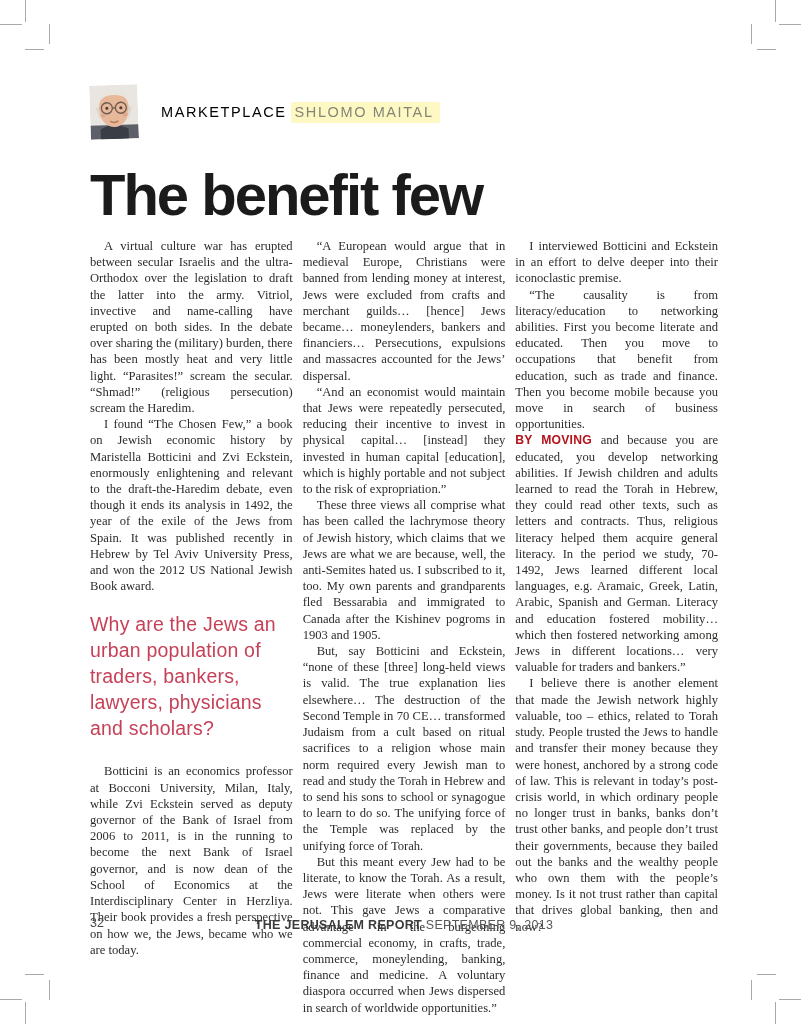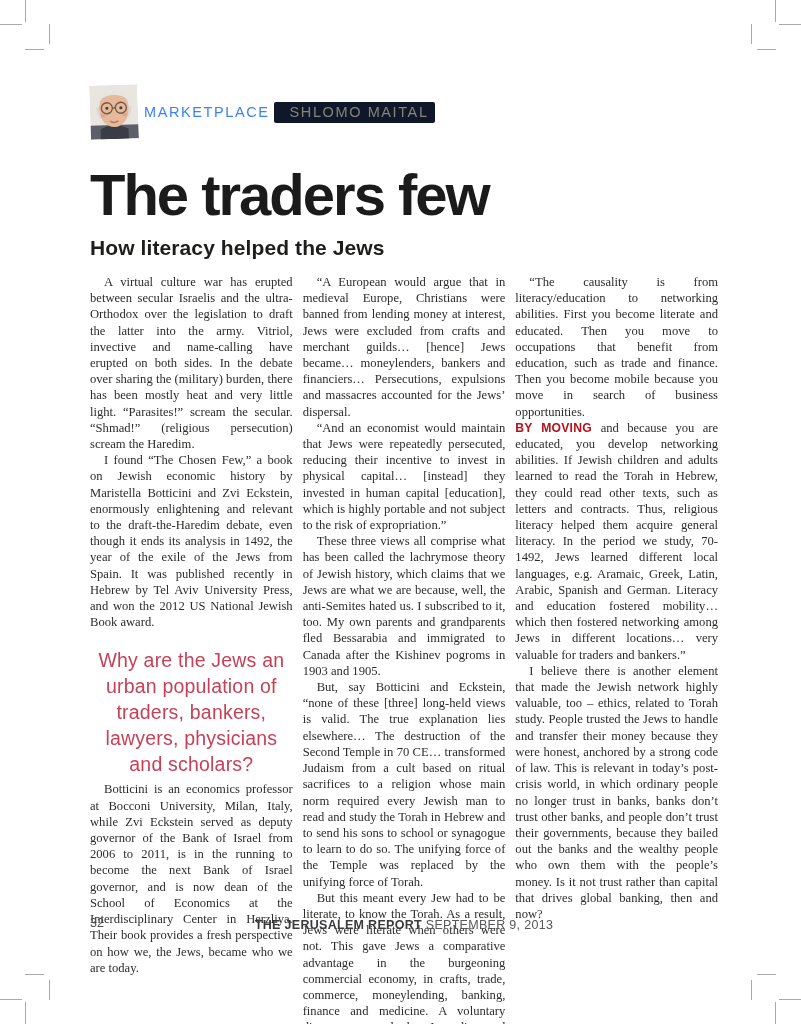"MARKETPLACE" .section-label { color: #3b82f6 -> #000000; margin-left: 6px -> 23px }
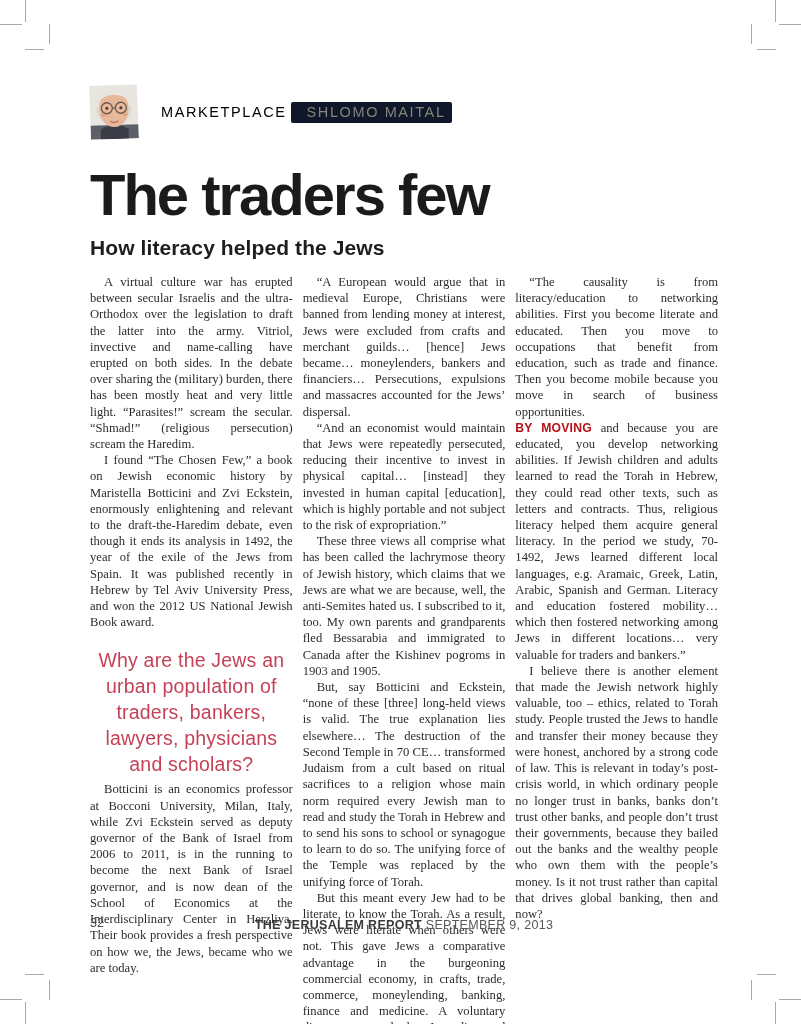"SHLOMO MAITAL" .author-highlight { background: #0f172a -> #fef9c3; padding: 2px 6px 3px 16px -> 2px 6px 3px 4px }
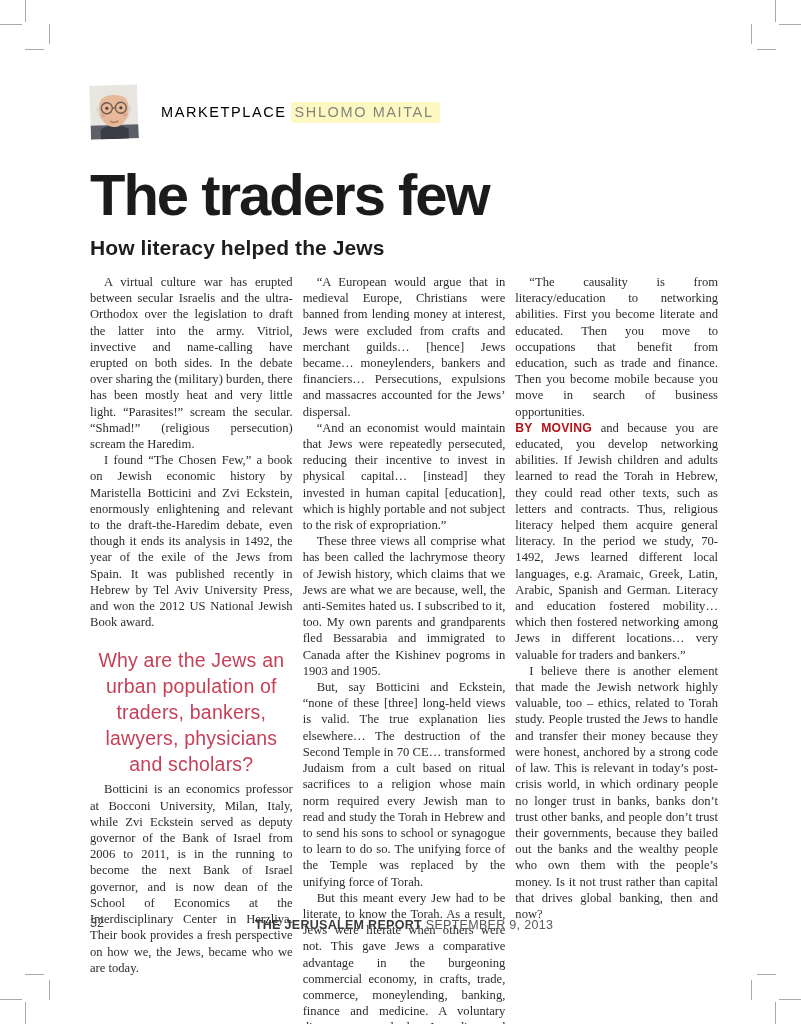"The traders few" h1.headline { text: traders -> benefit }
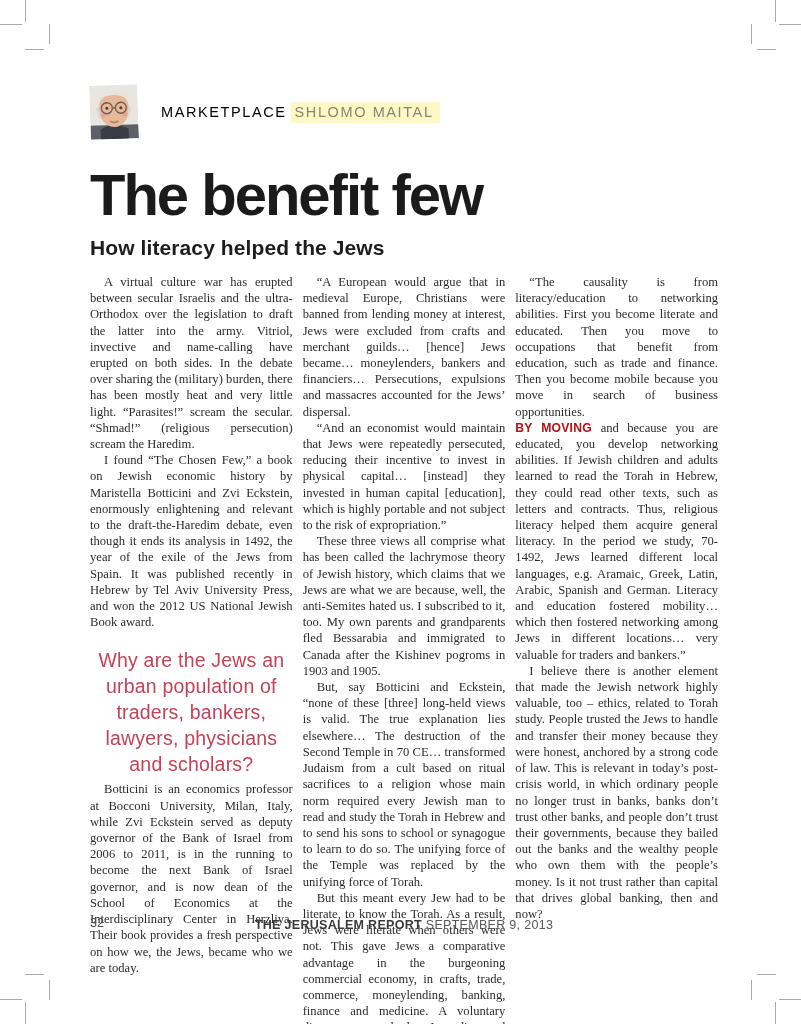"How literacy helped the Jews" h2.subtitle { html: <h2>How literacy helped the Jews</h2> -> none }
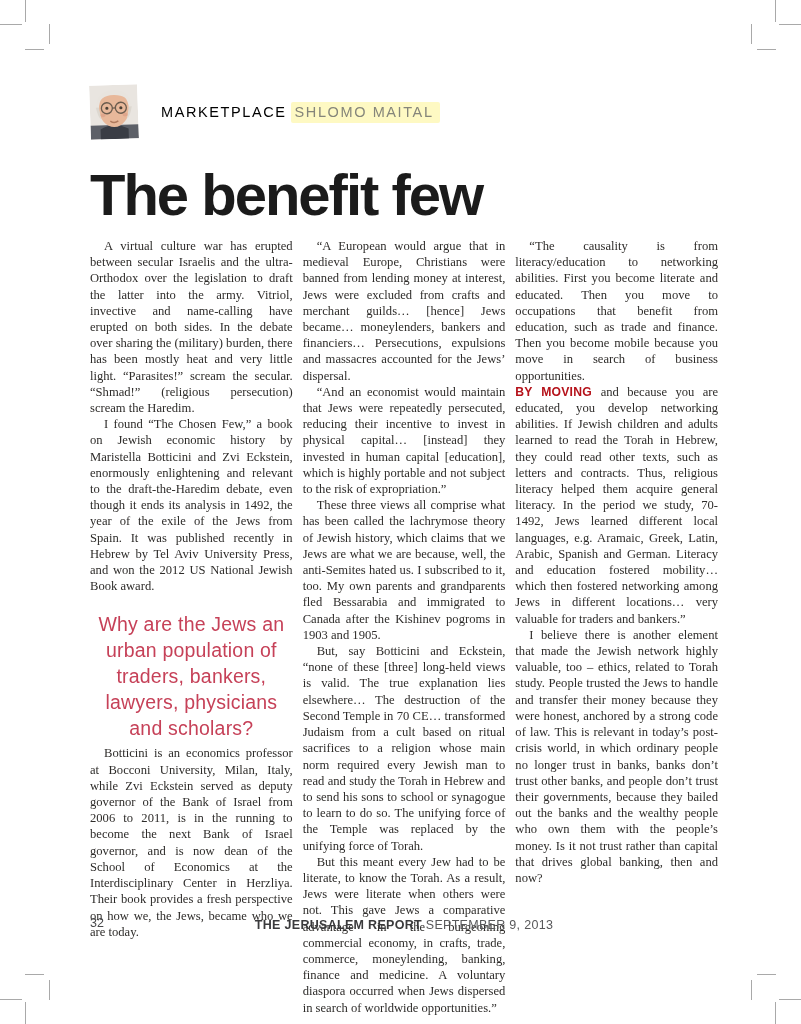"I interviewed Botticini and Eckstein" p.body { html: none -> <p><span>I interviewed Botticini and Eckstein in an effort to delve deeper into their iconoclastic premise.</span></p> }
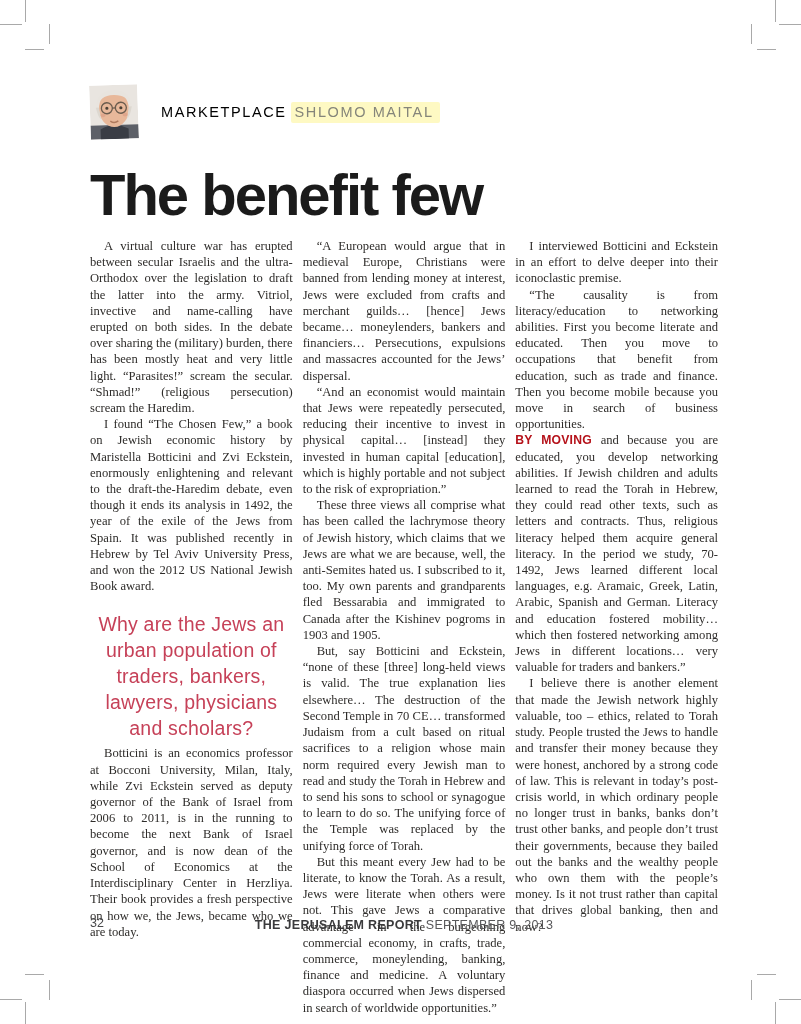"Why are the Jews an" p.pullquote { margin: 17px 0 4px 0 -> 17px 0 22px 0; text-align: center -> left }
